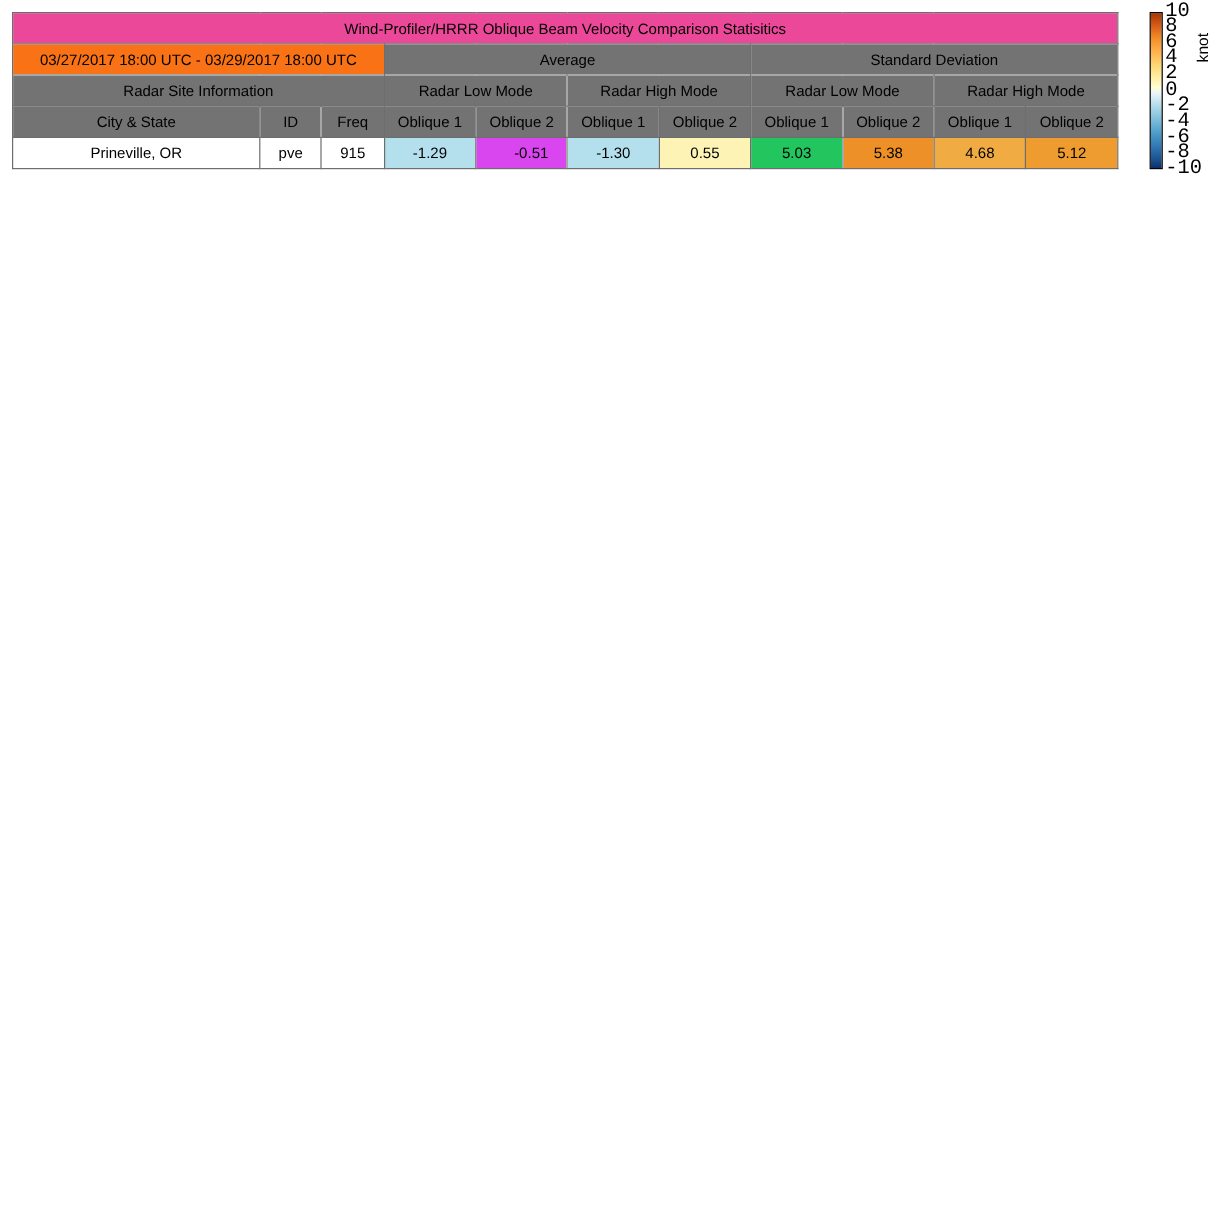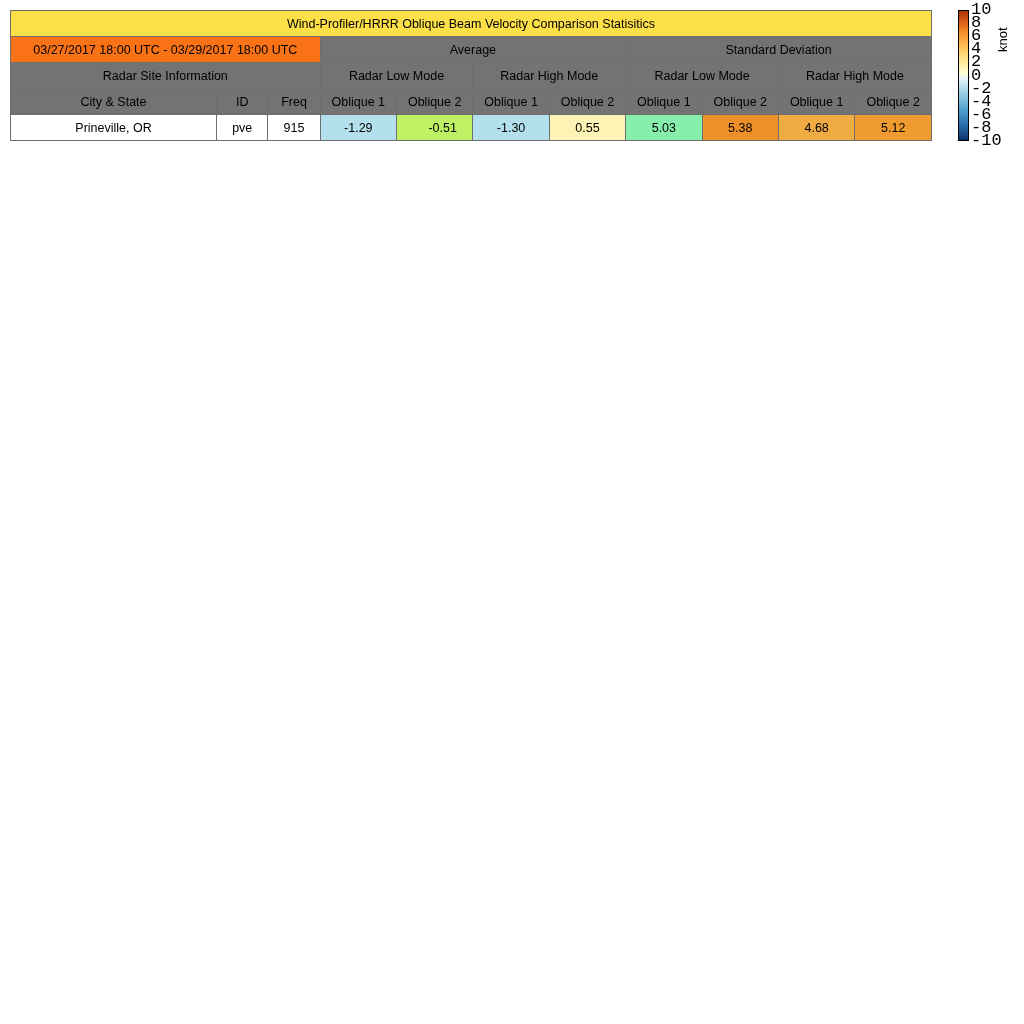"Wind-Profiler/HRRR Oblique Beam Velocity" td.title-cell { background: #fde047 -> #ec4899 }
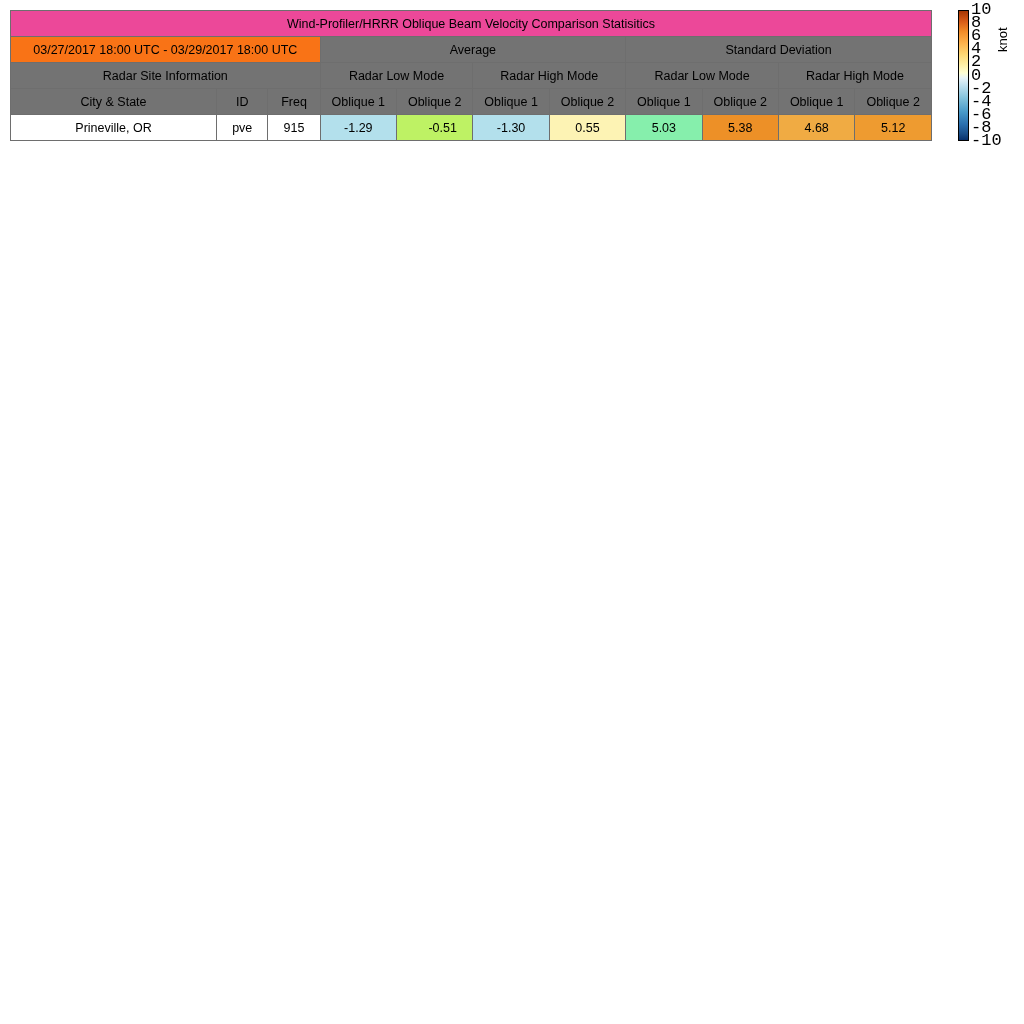"-0.51" td.datacell { background-color: #bef264 -> #d946ef }
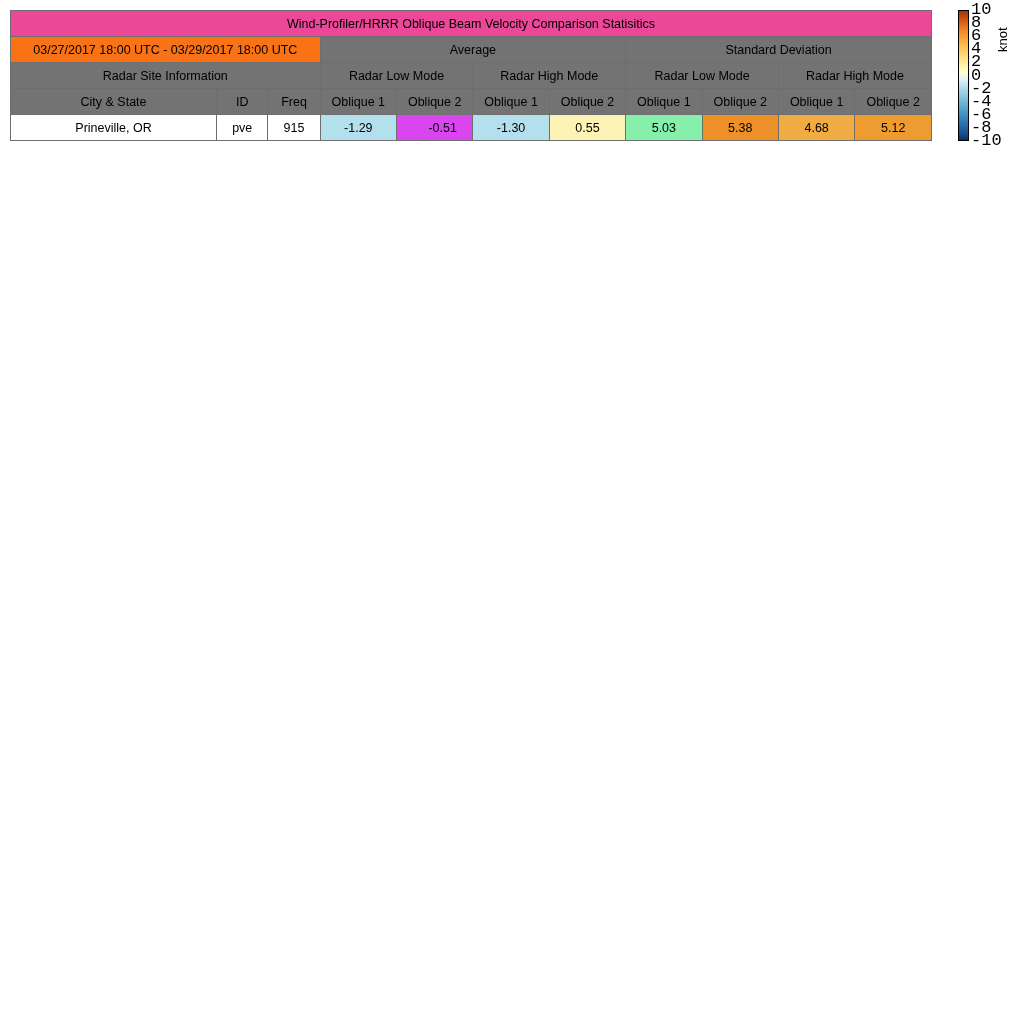"5.03" td.datacell { background-color: #86efac -> #22c55e }
